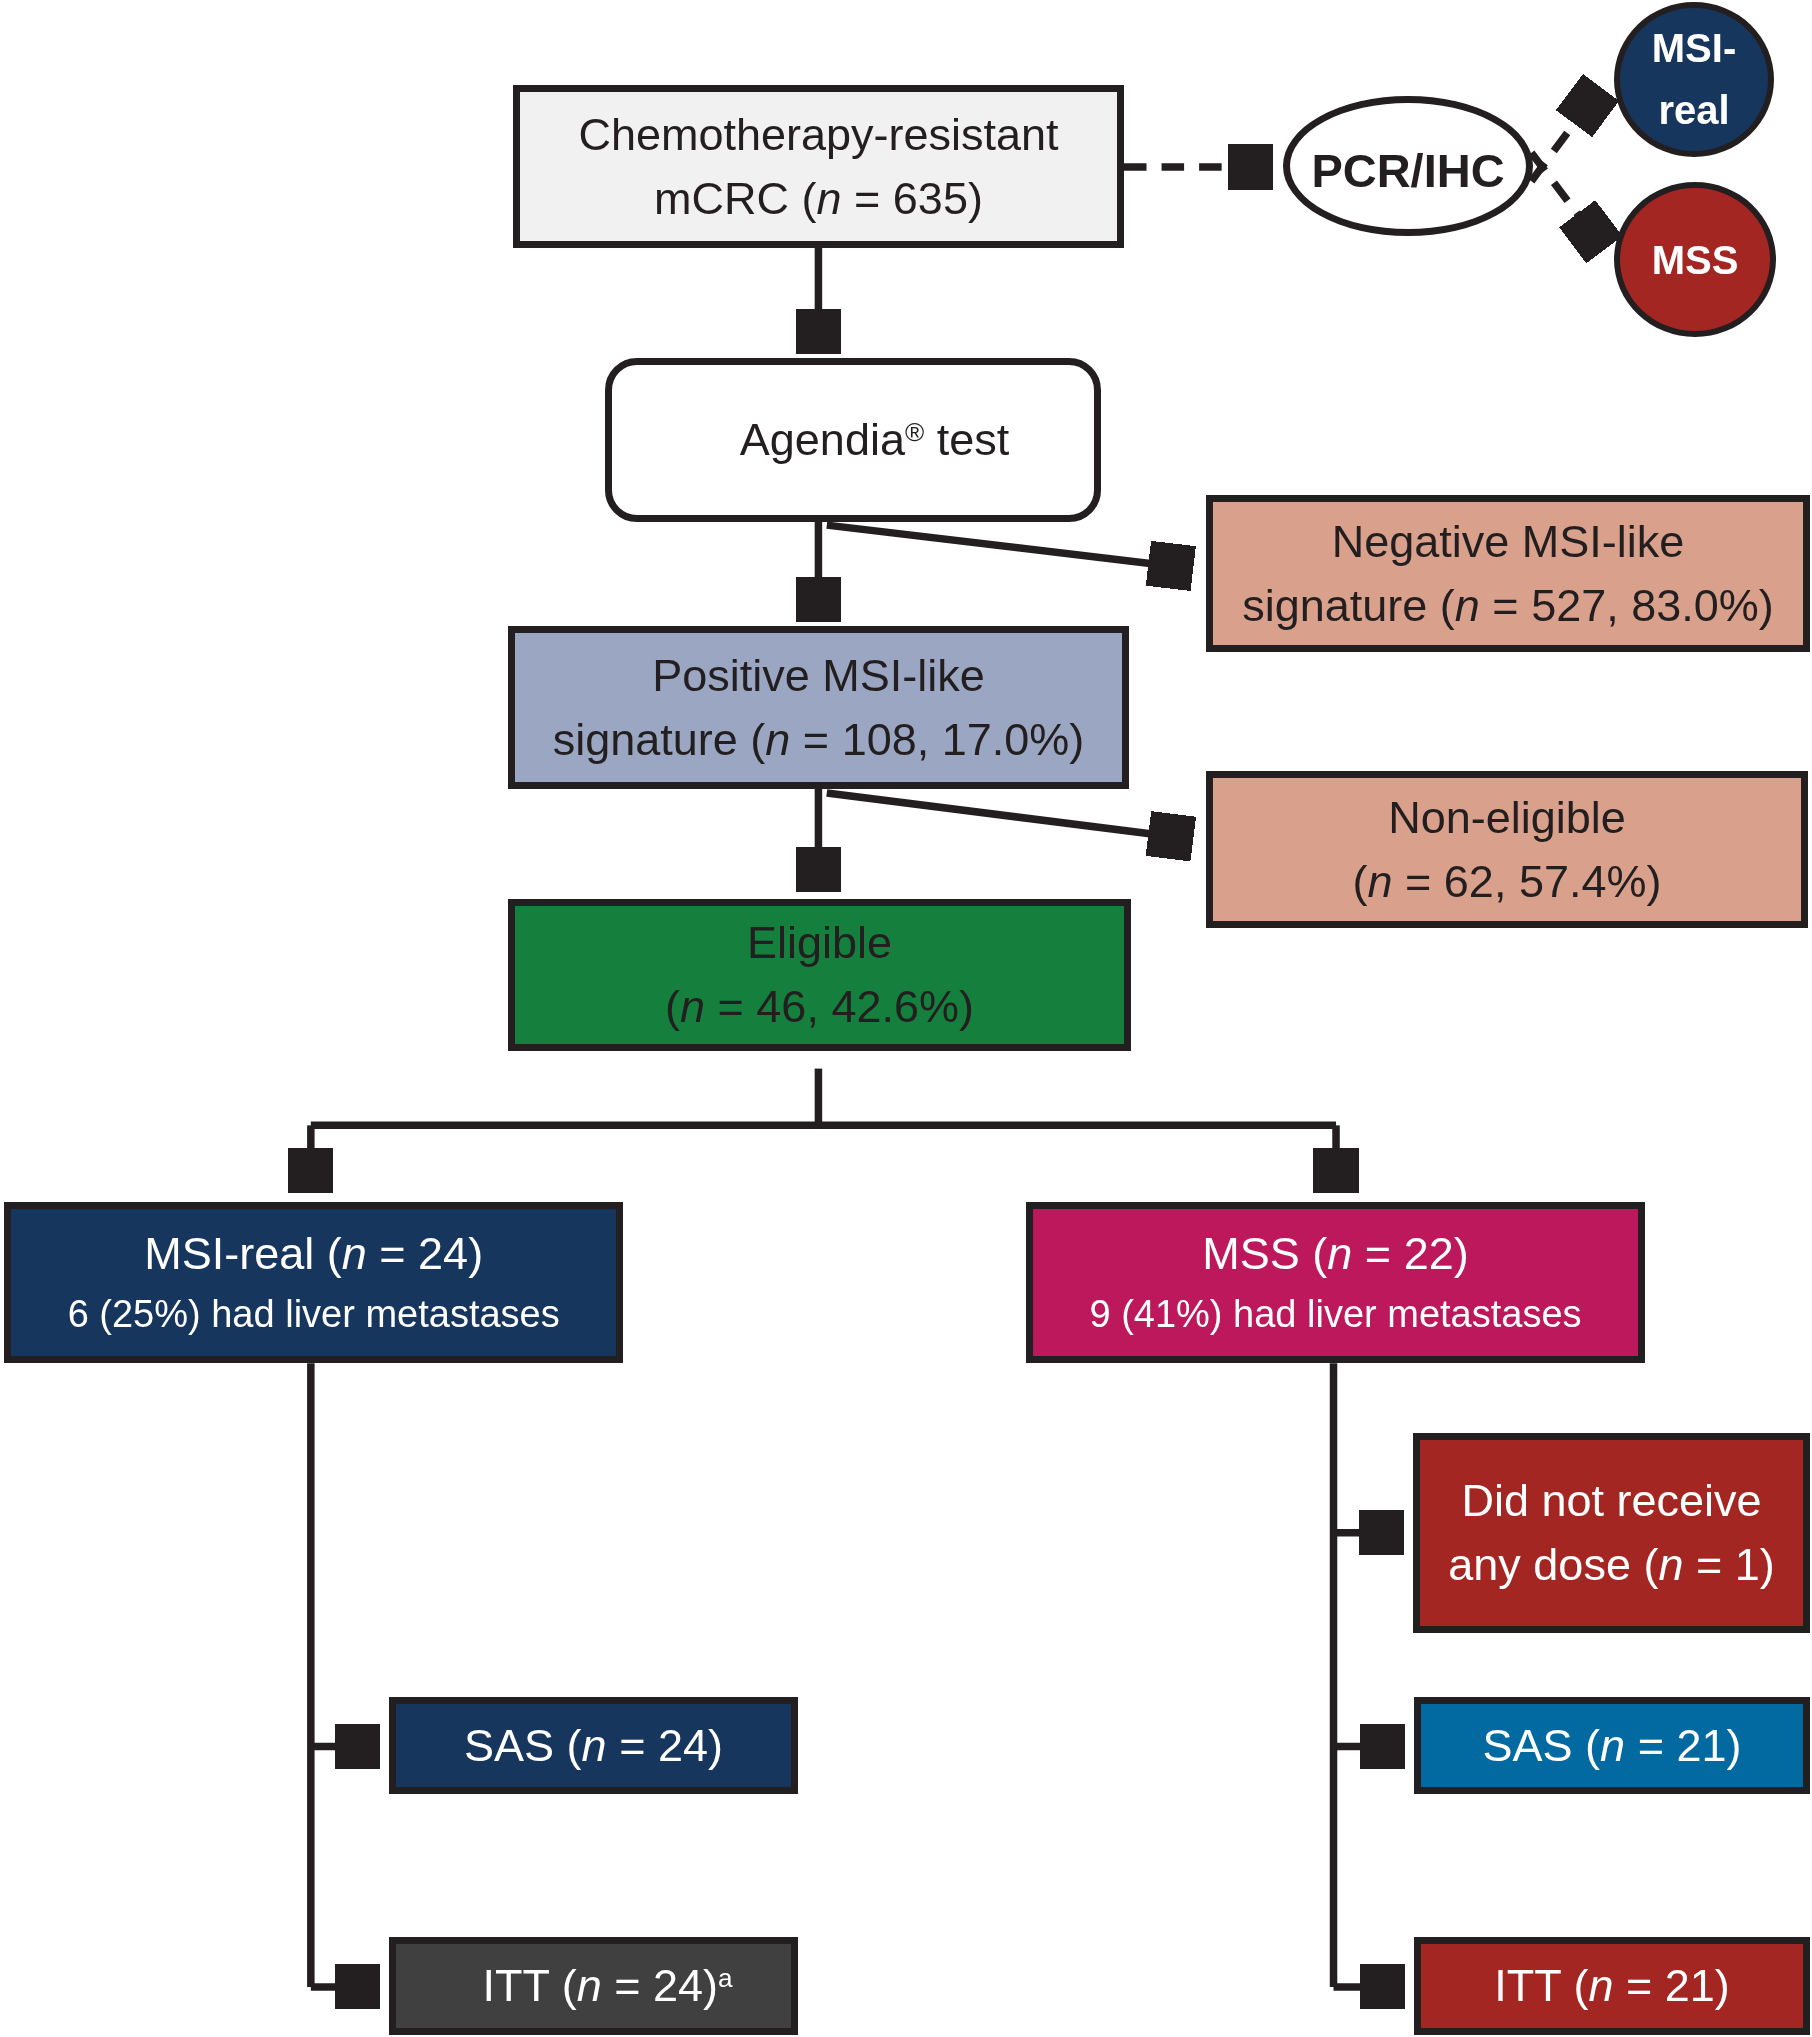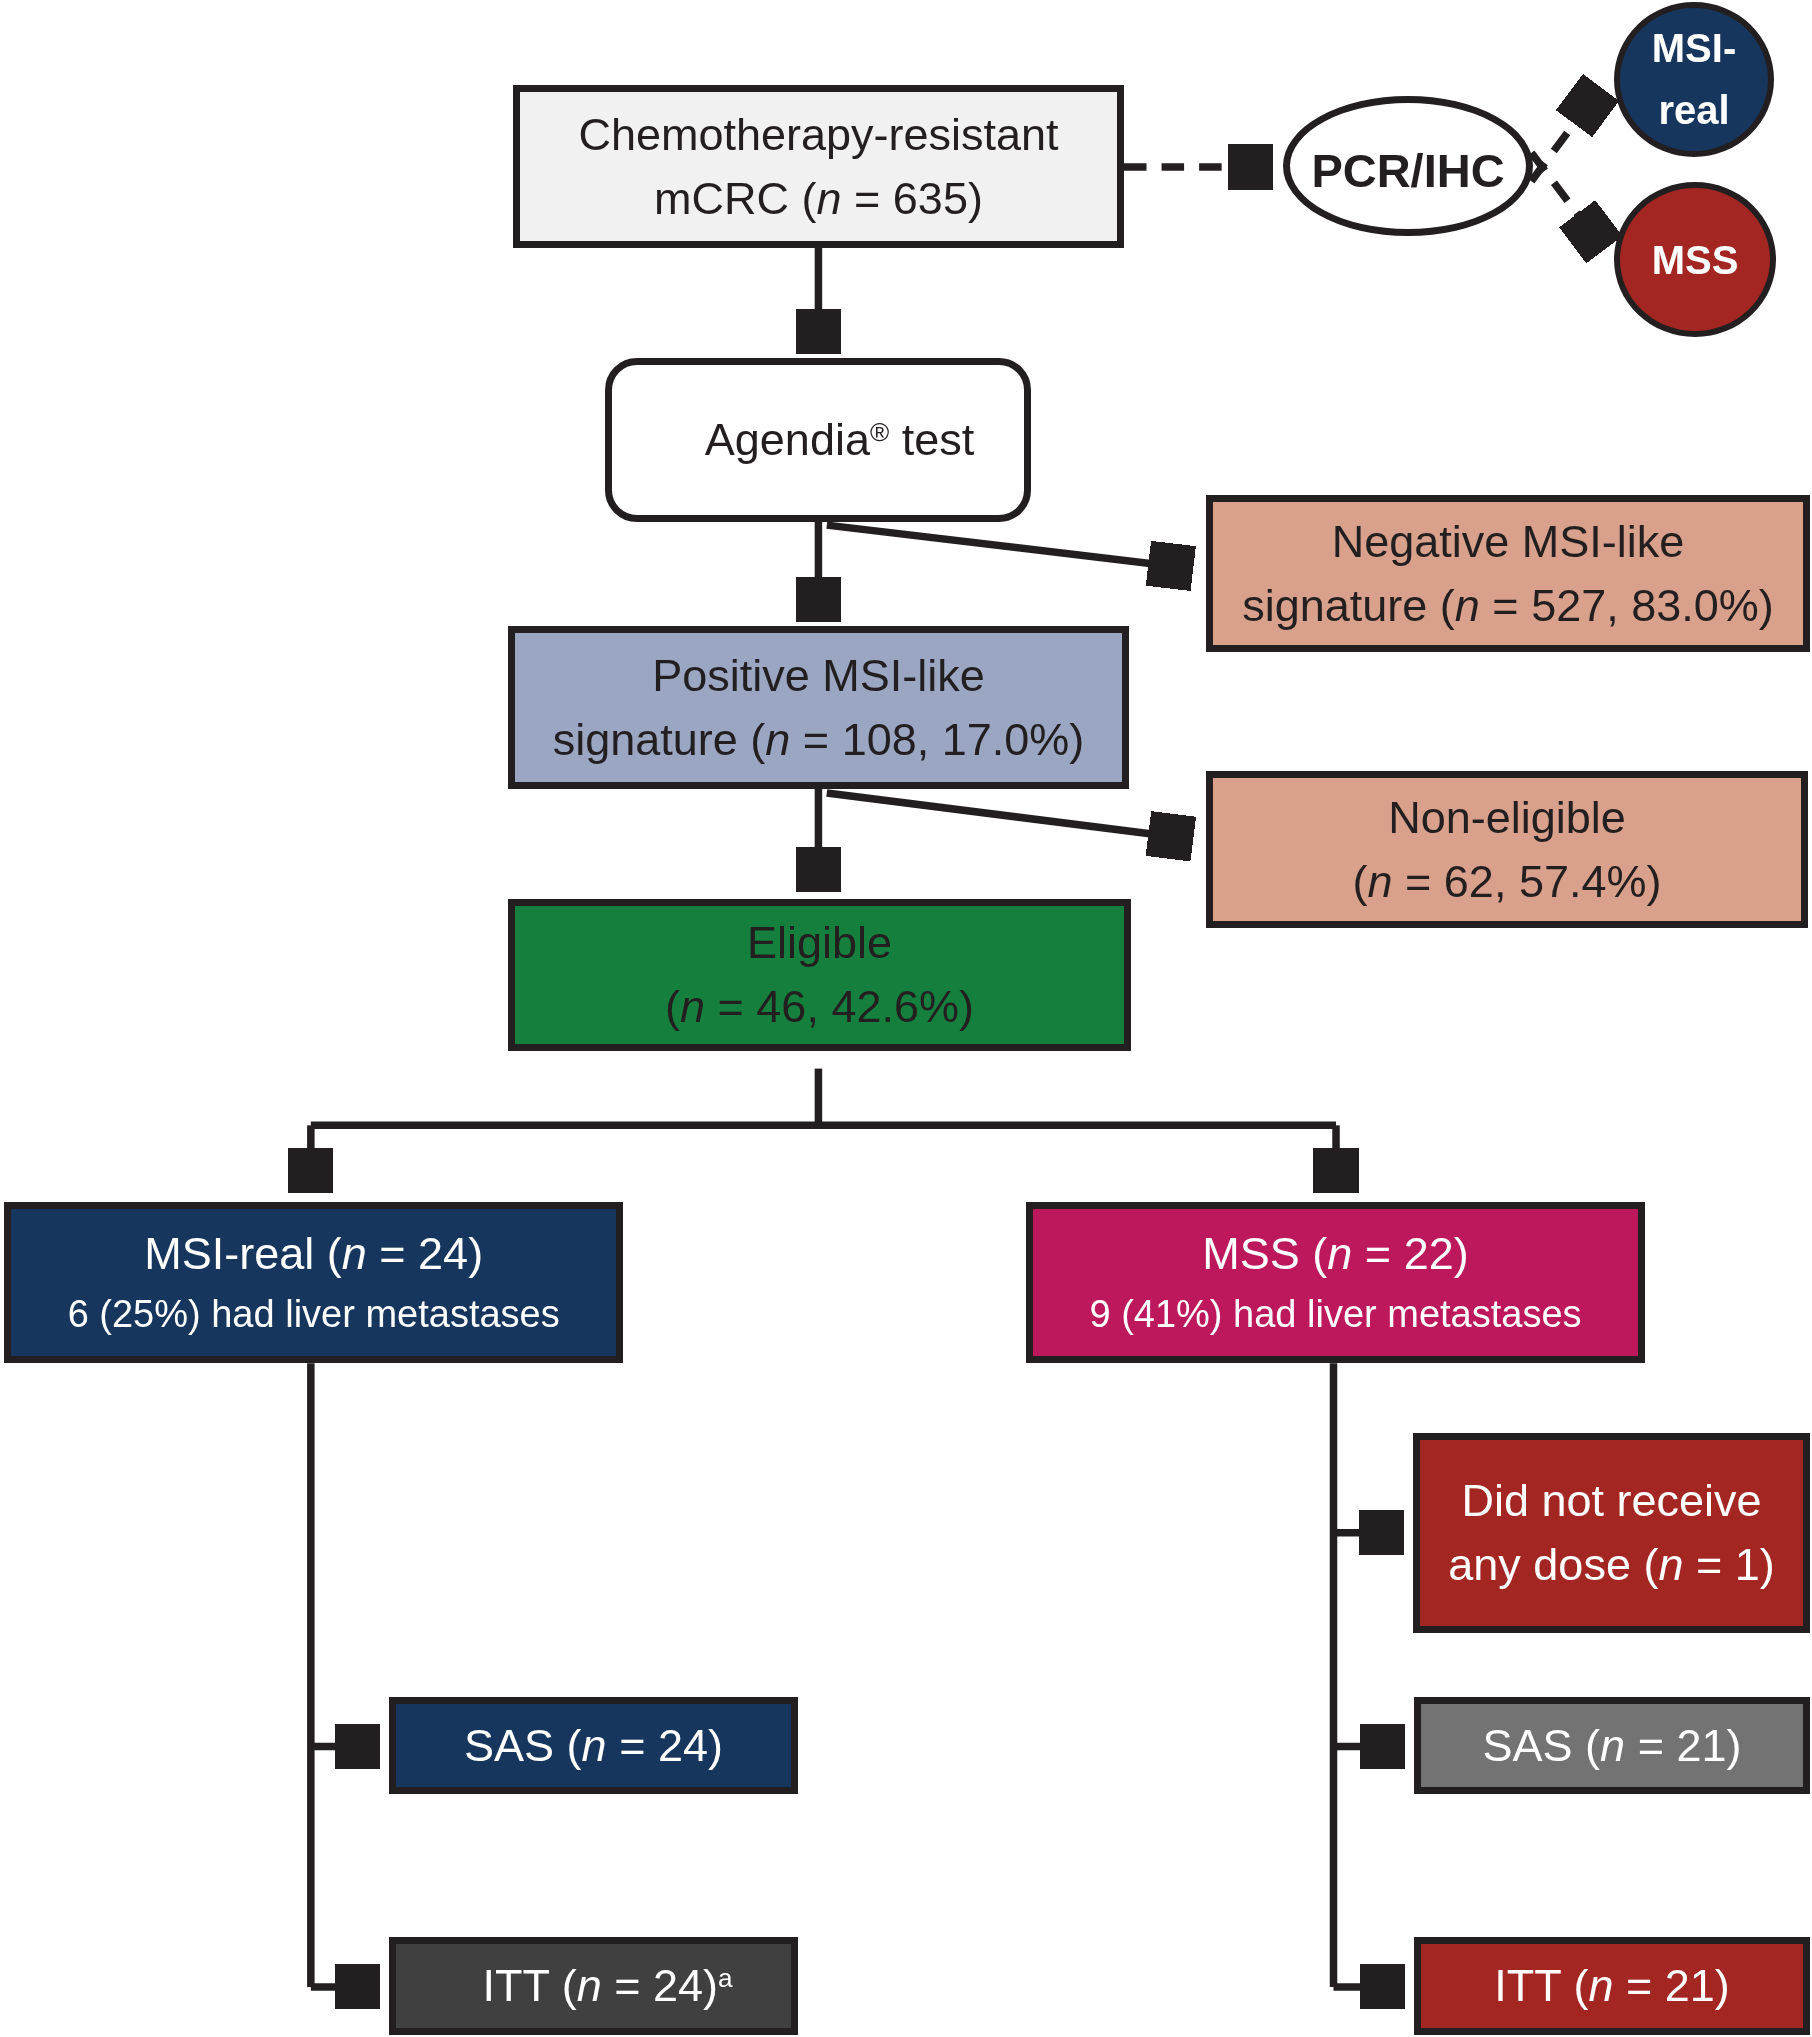"Agendia® test" div.node { width: 426px -> 496px }
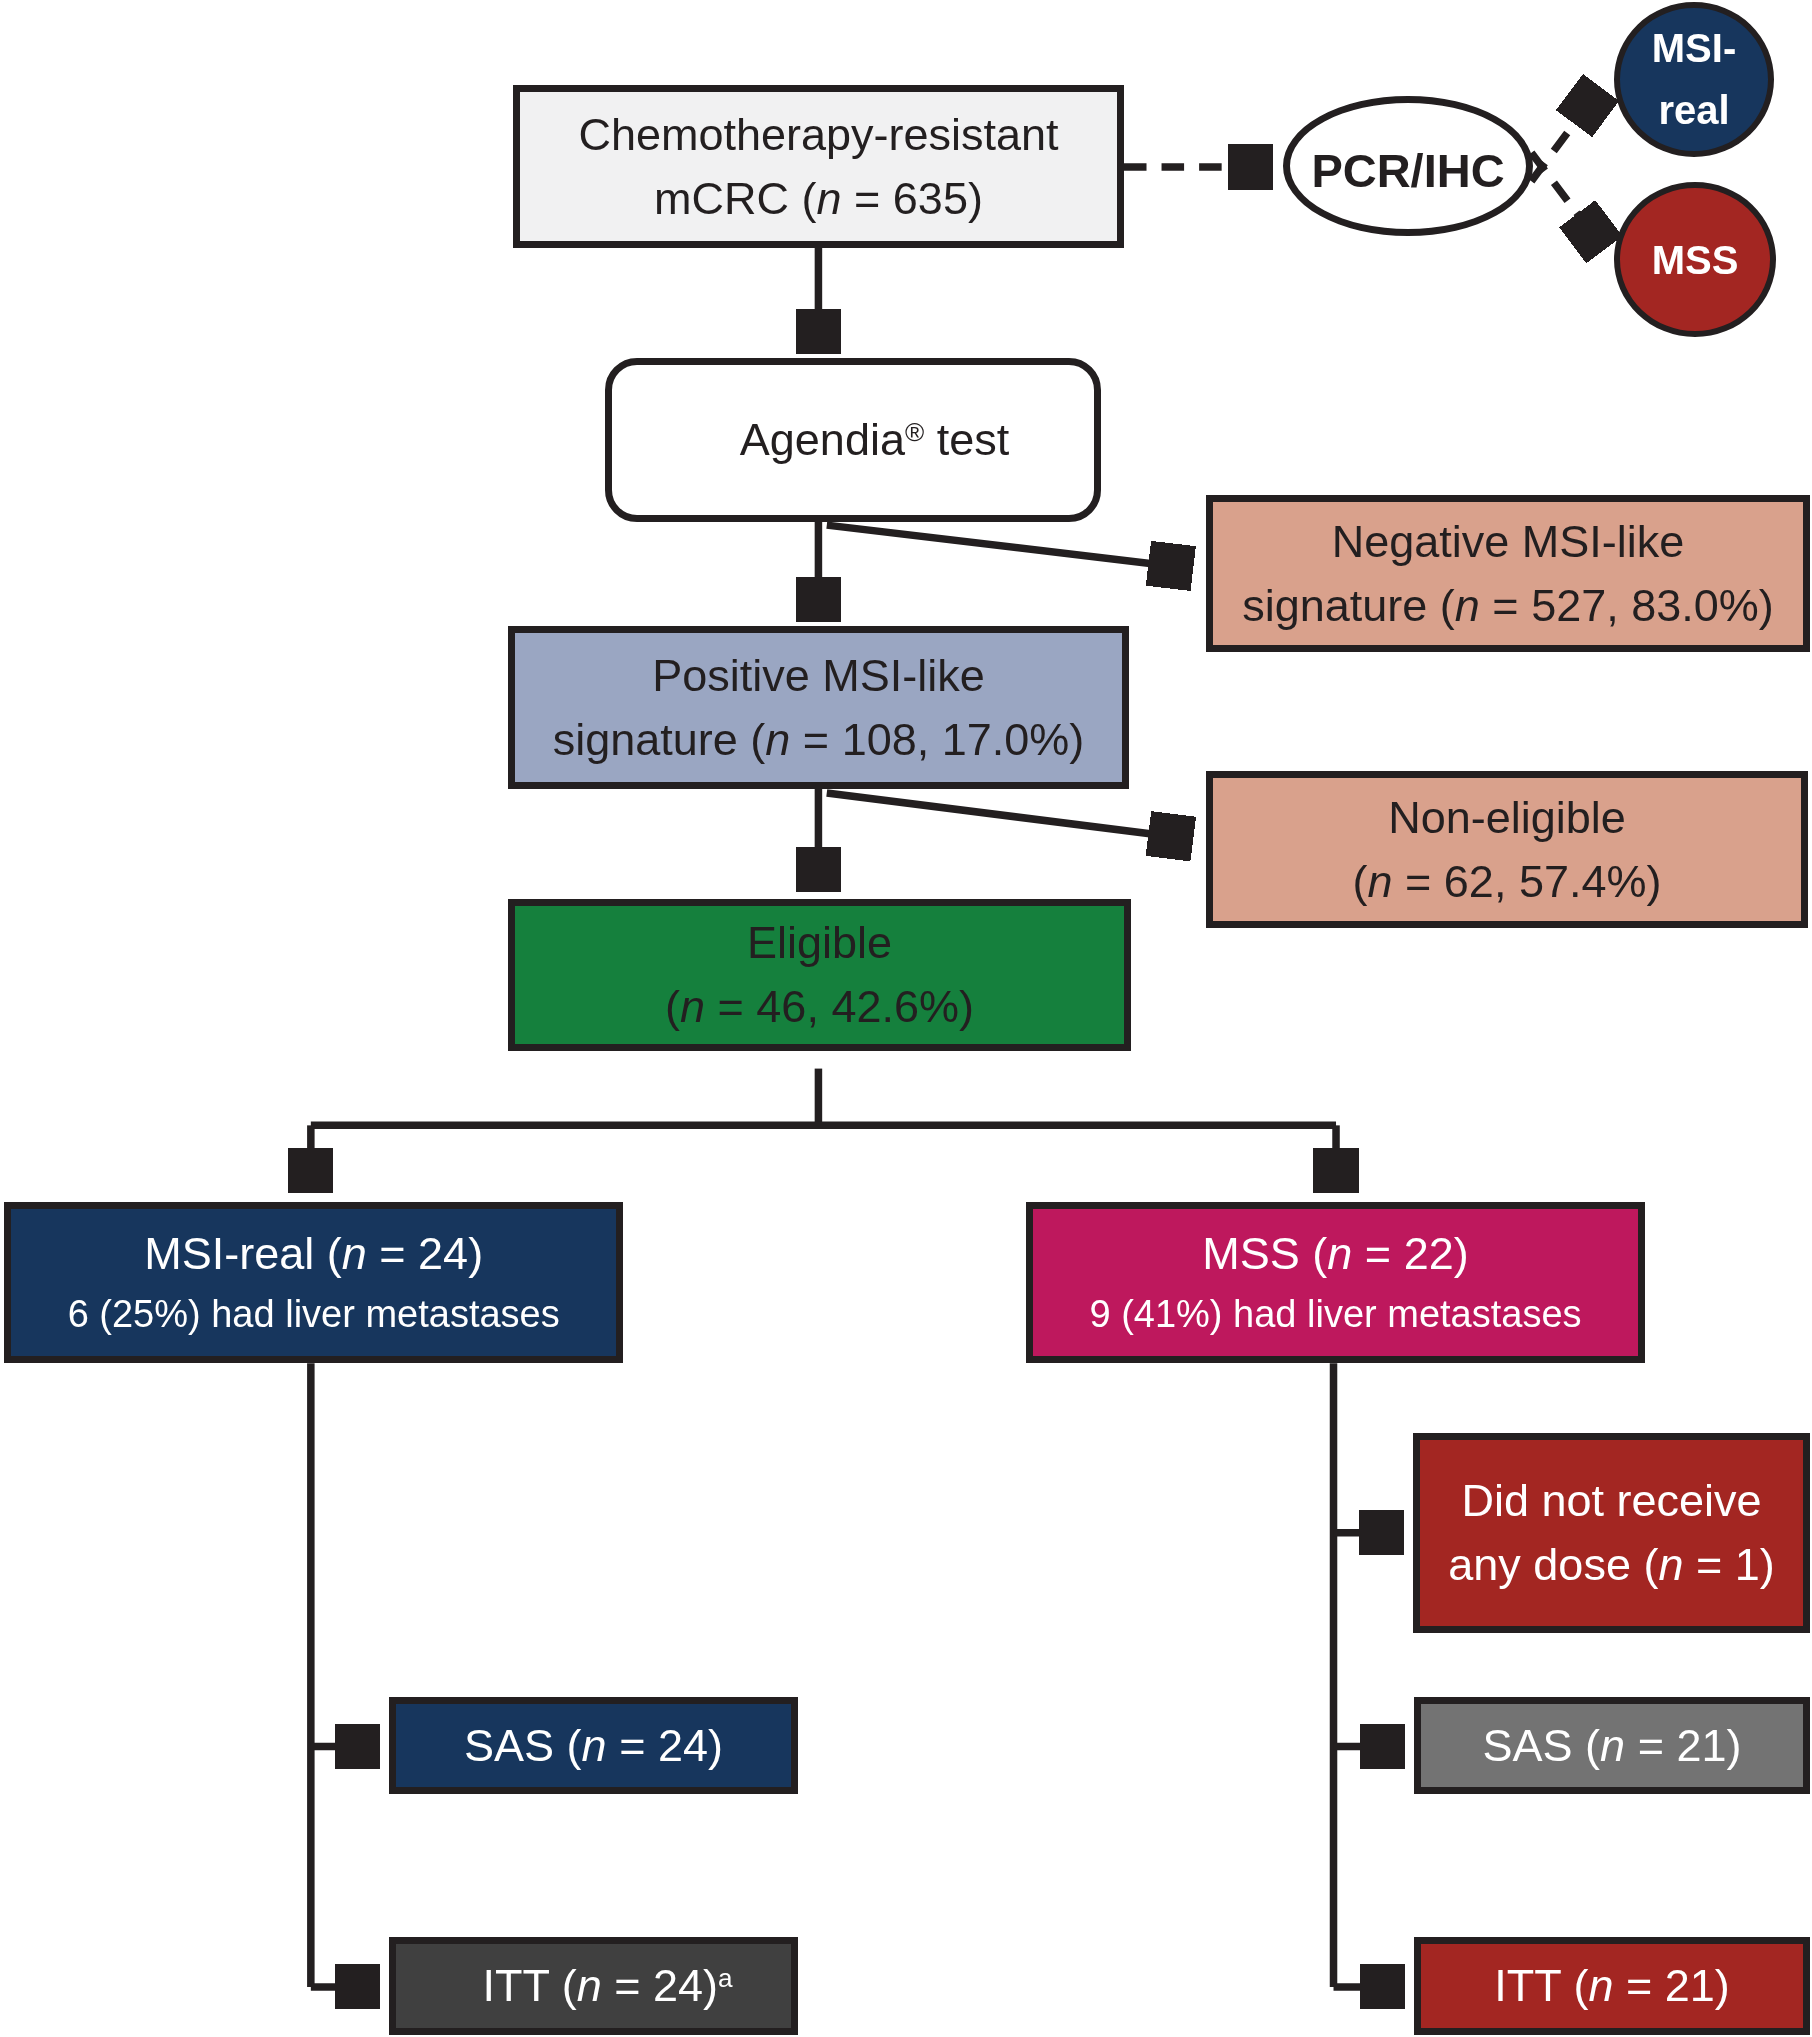"SAS (n = 21)" div.node { background: #737373 -> #0369a1 }
